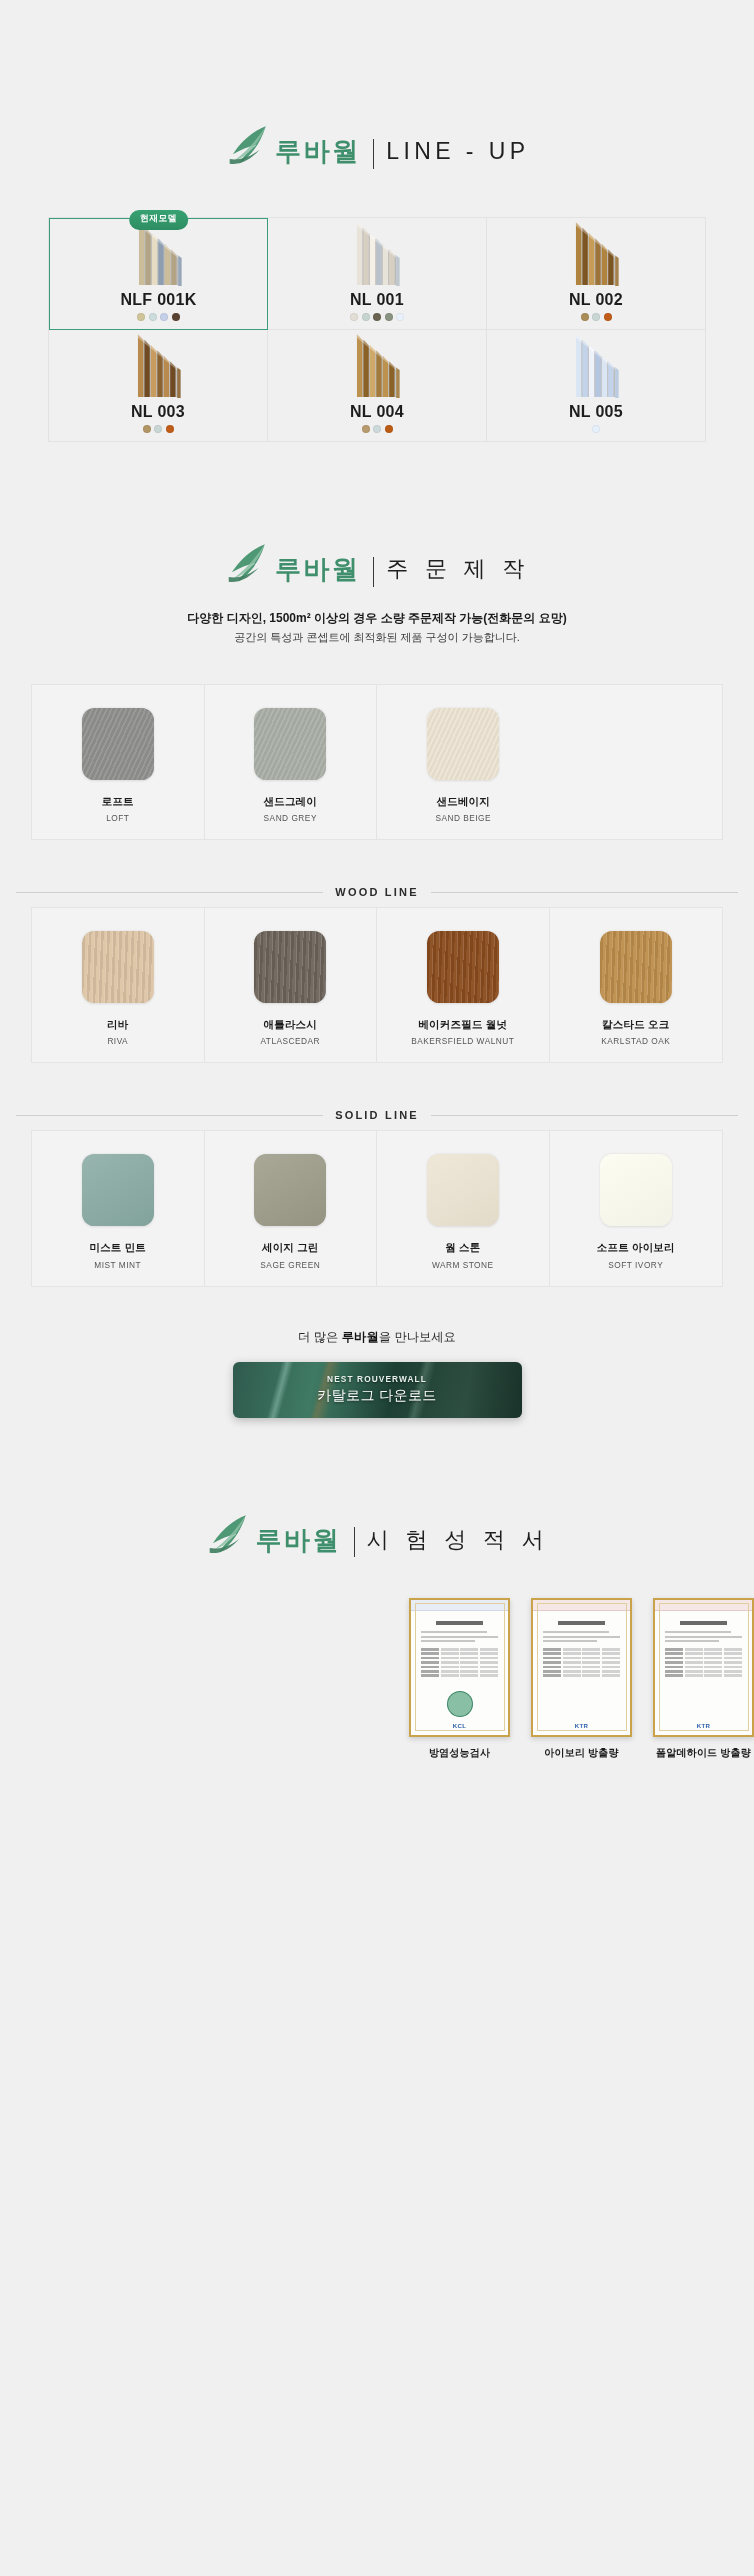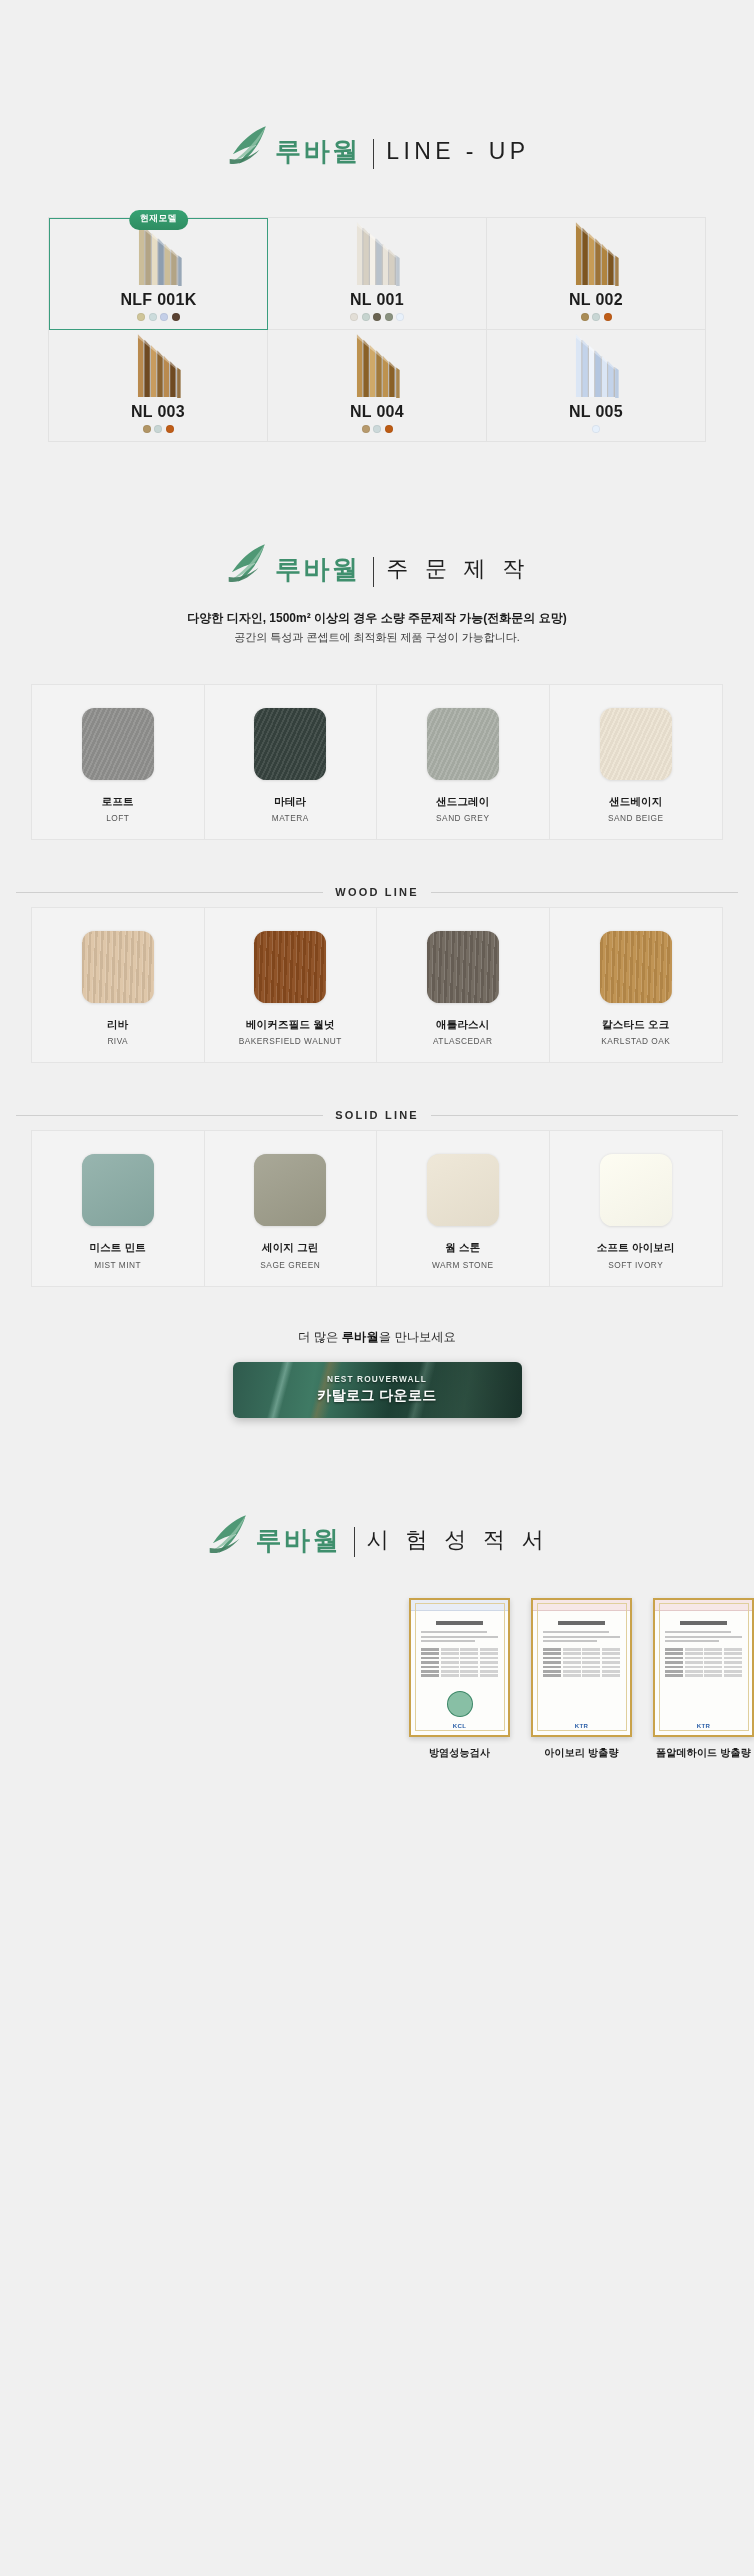"마테라" div.mat-cell { html: <div> <div></div> <div>마테라</div> <div>MATERA</div> </div> -> none }
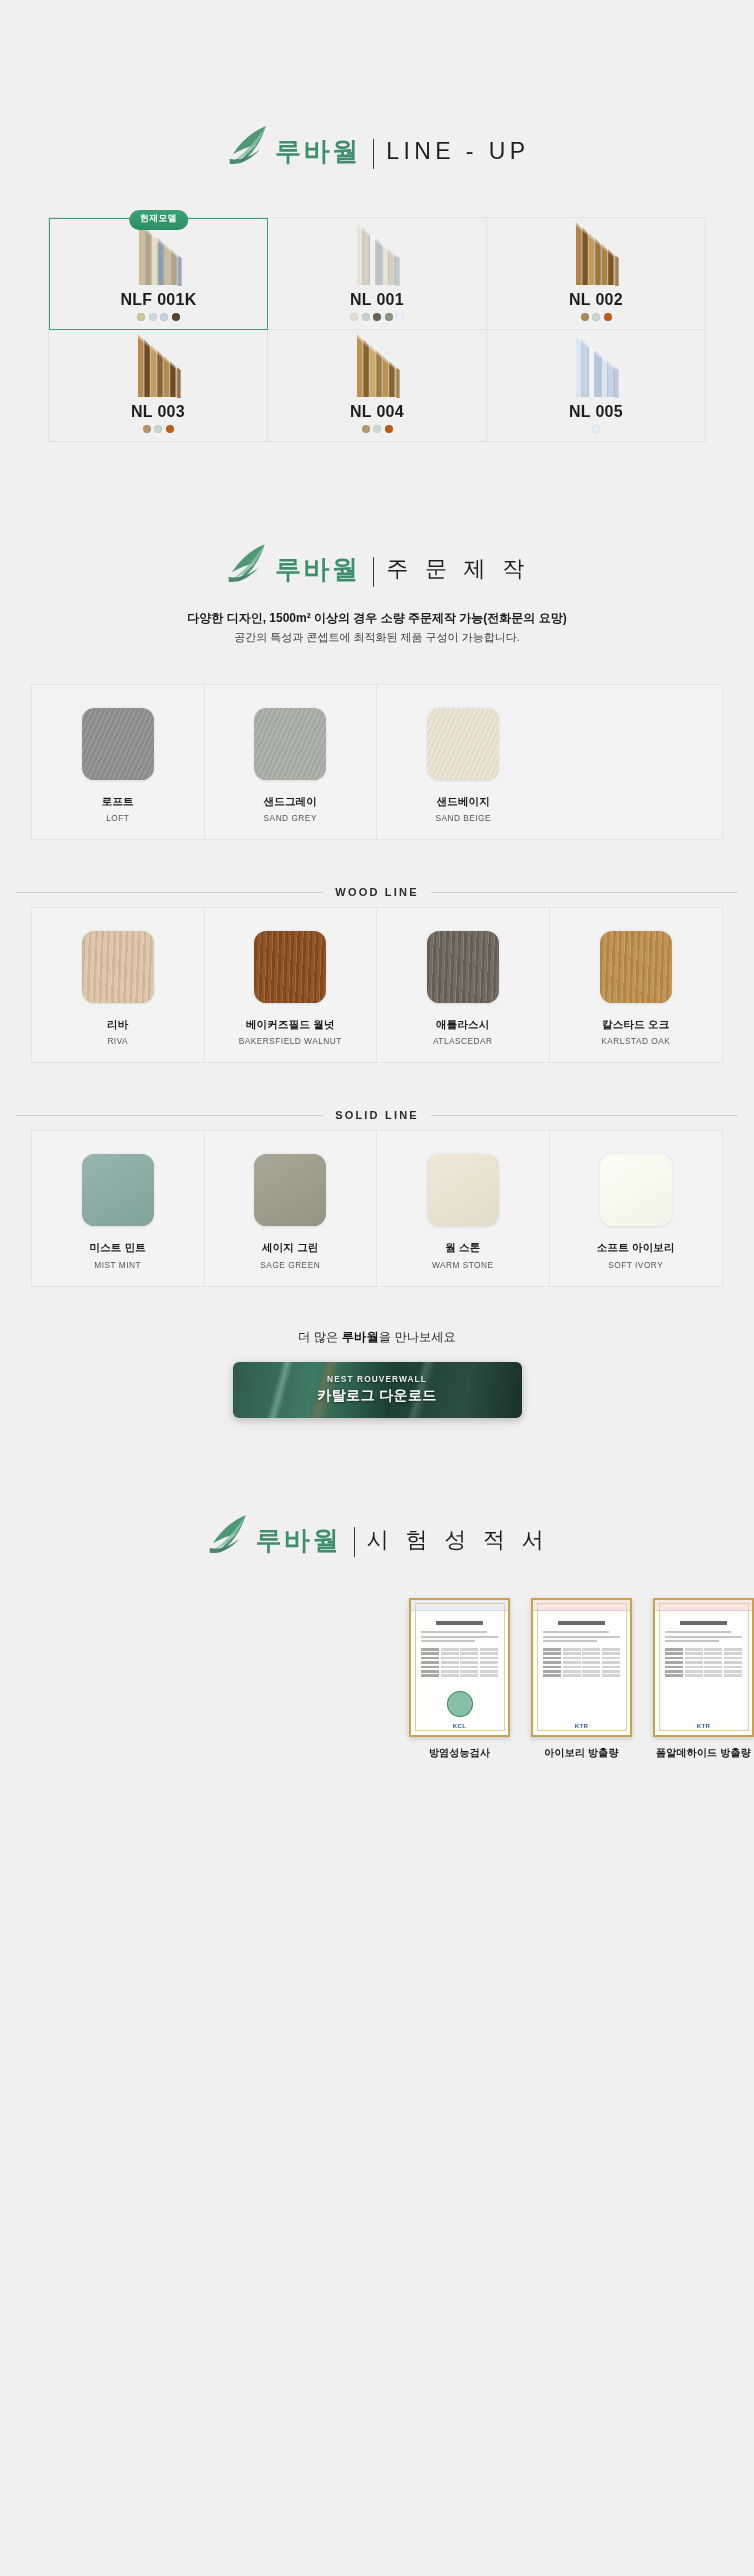"베이커즈필드 월넛" div.mat-cell { order: before "애틀라스시" -> after "애틀라스시" }
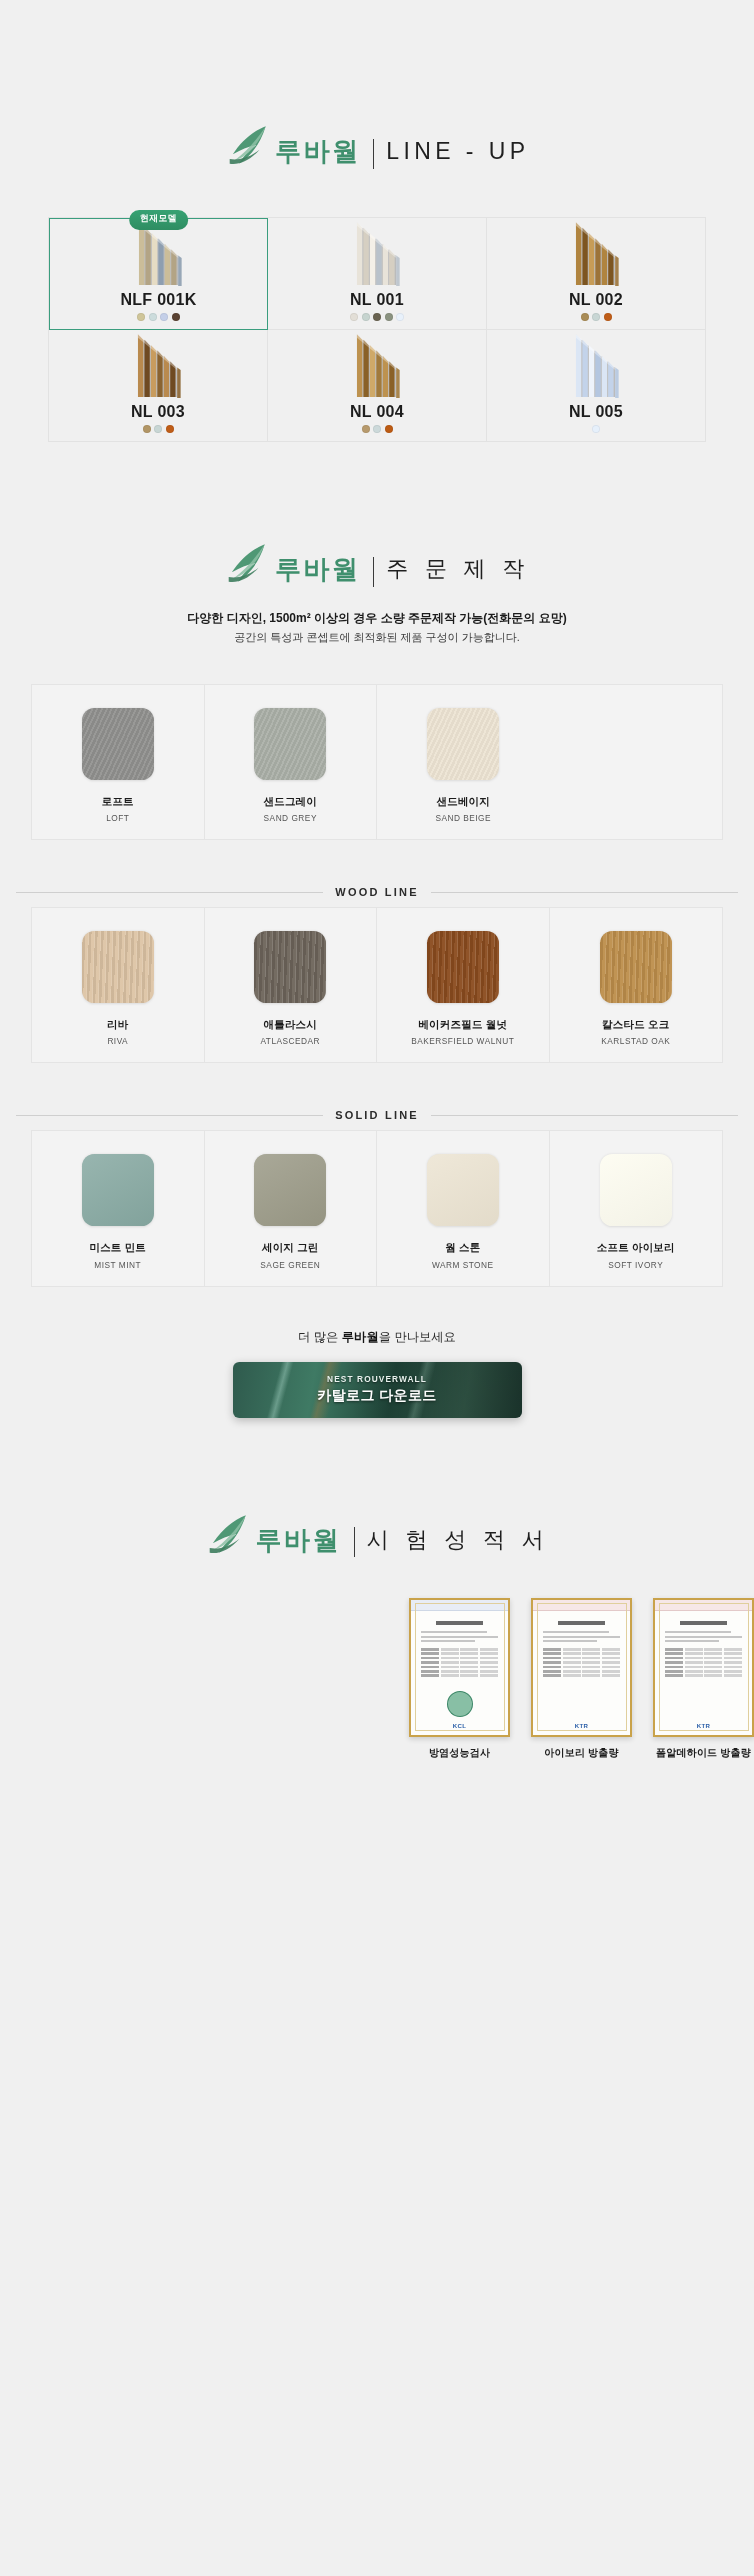"카탈로그 다운로드" .cta-kr { font-weight: 700 -> 400 }
